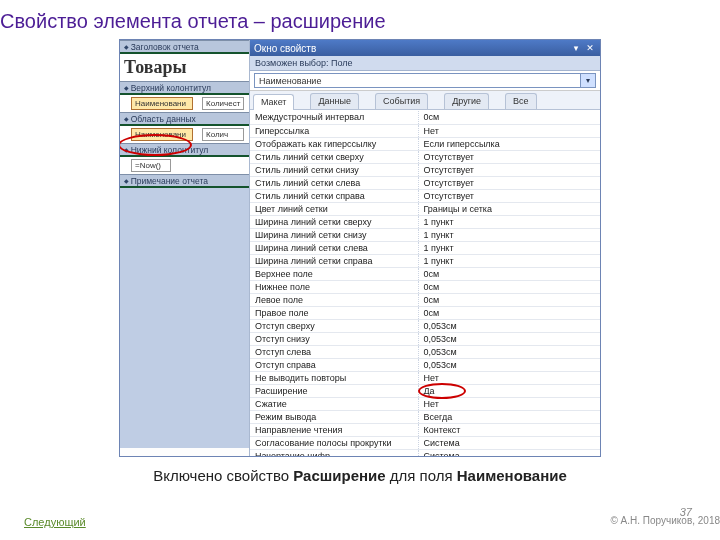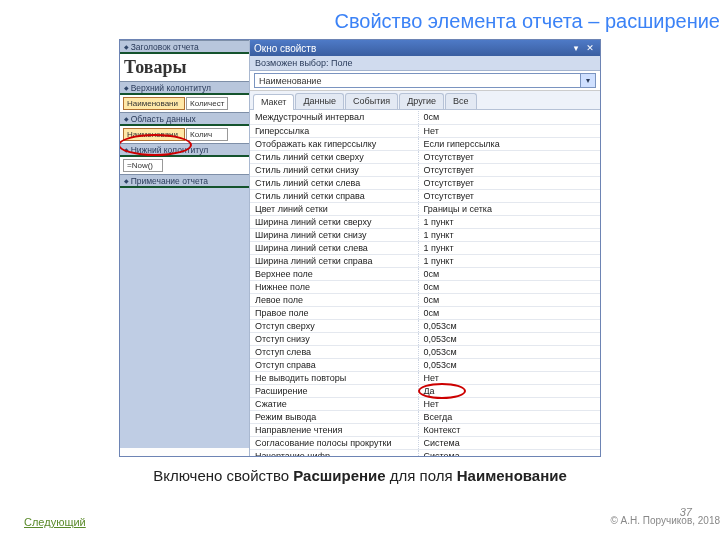"Свойство элемента отчета – расширение" .slide-title { color: #3b82f6 -> #4c1d95; text-align: right -> left }
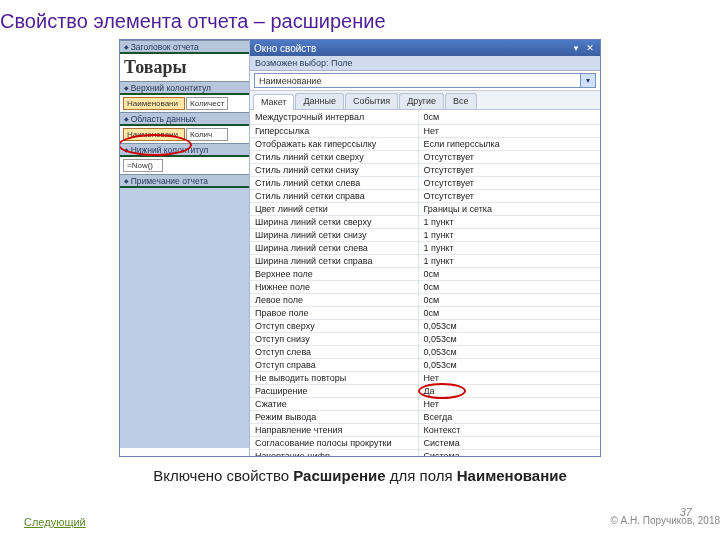"Наименовани" .field-box { margin-left: none -> 8px }
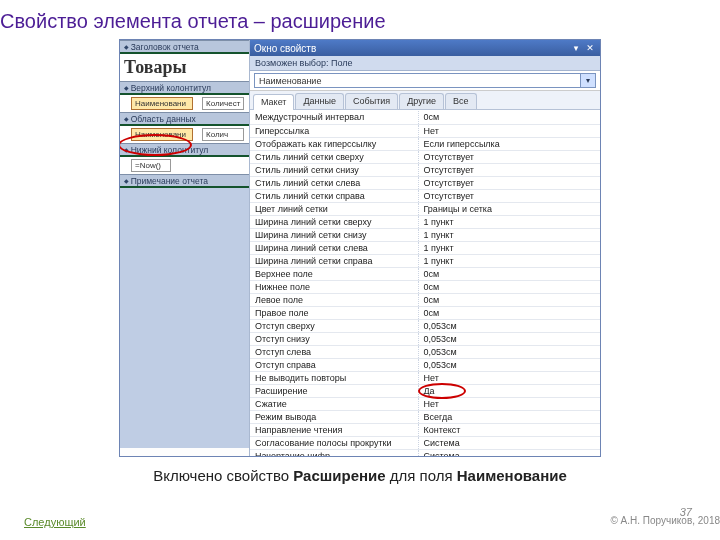"Макет" .tabs { gap: 0 -> 15px }
